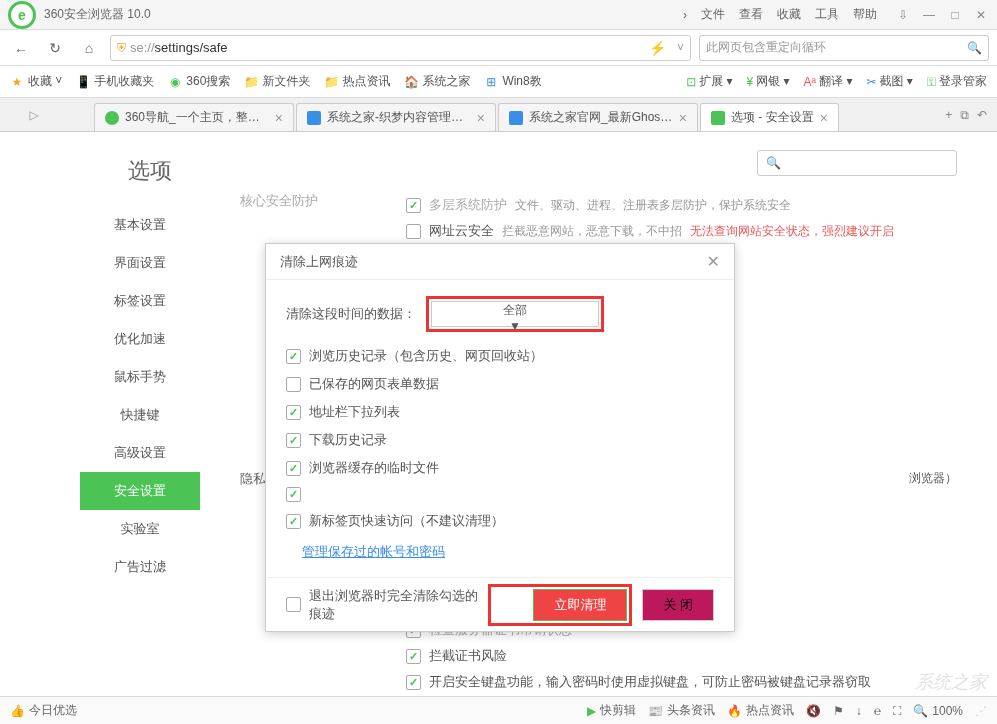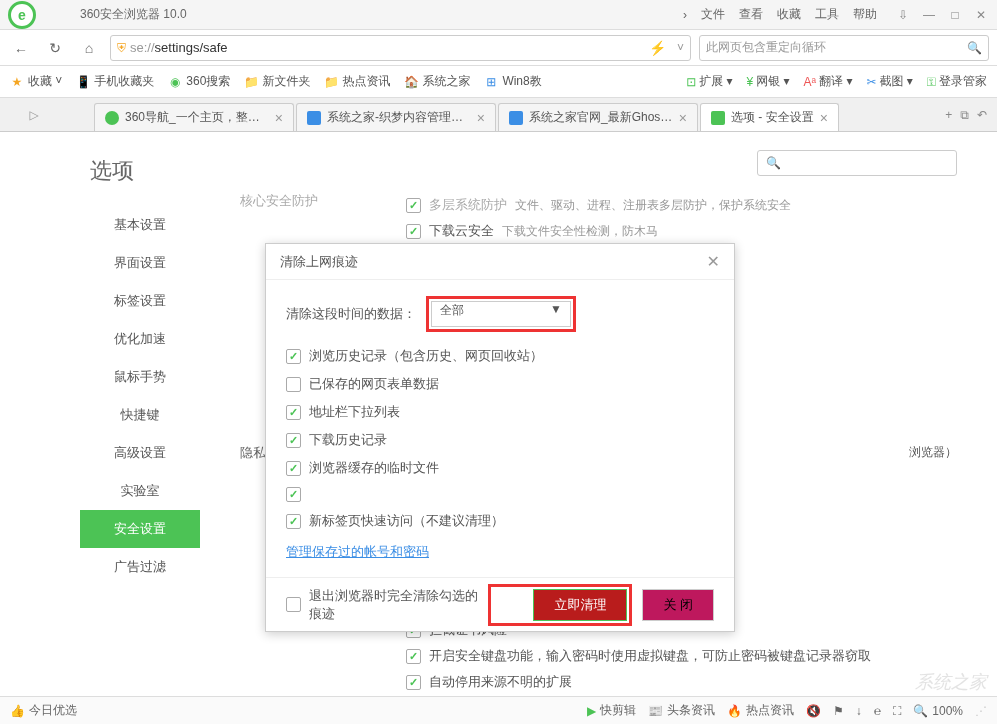"360安全浏览器 10.0" .app-title { margin-left: 36px -> none }
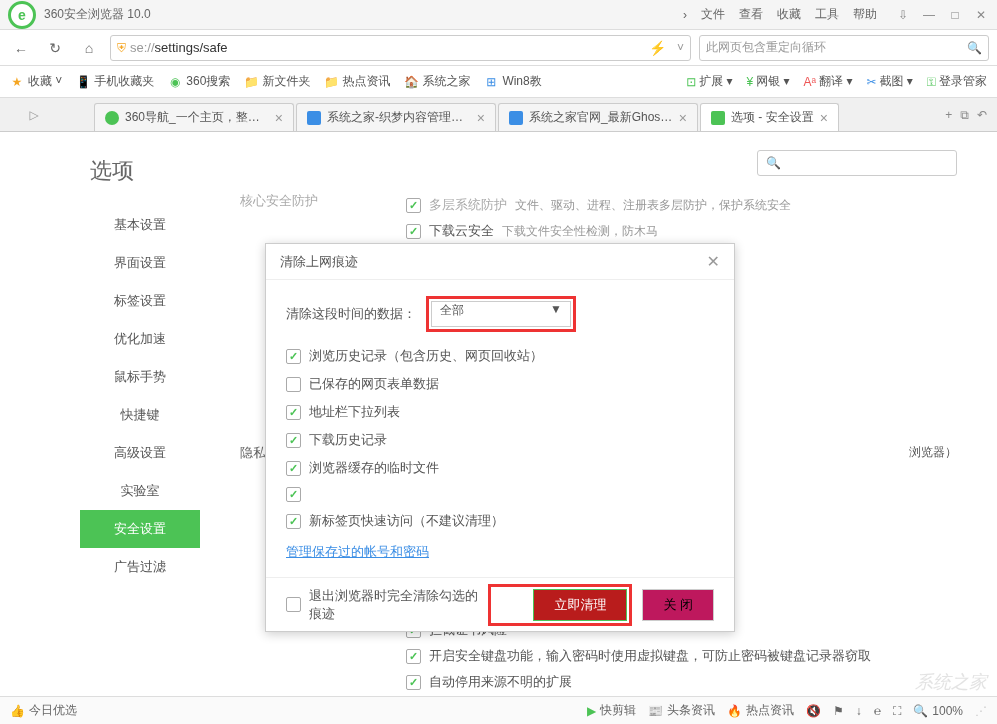"选项" .page-title { text-align: none -> center }
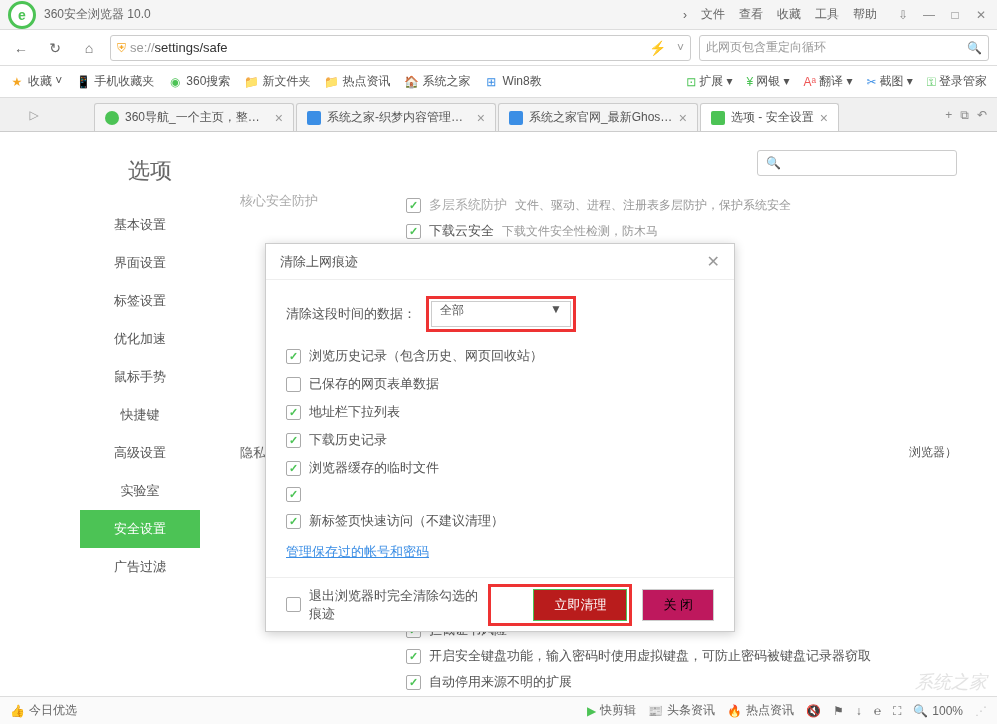"网址云安全" div.opt-row { html: none -> <div> <span></span> <span>网址云安全</span> <span>拦截恶意网站，恶意下载，不中招</span> <span>无法查询网站安全状态，强烈建议开启</span> </div> }
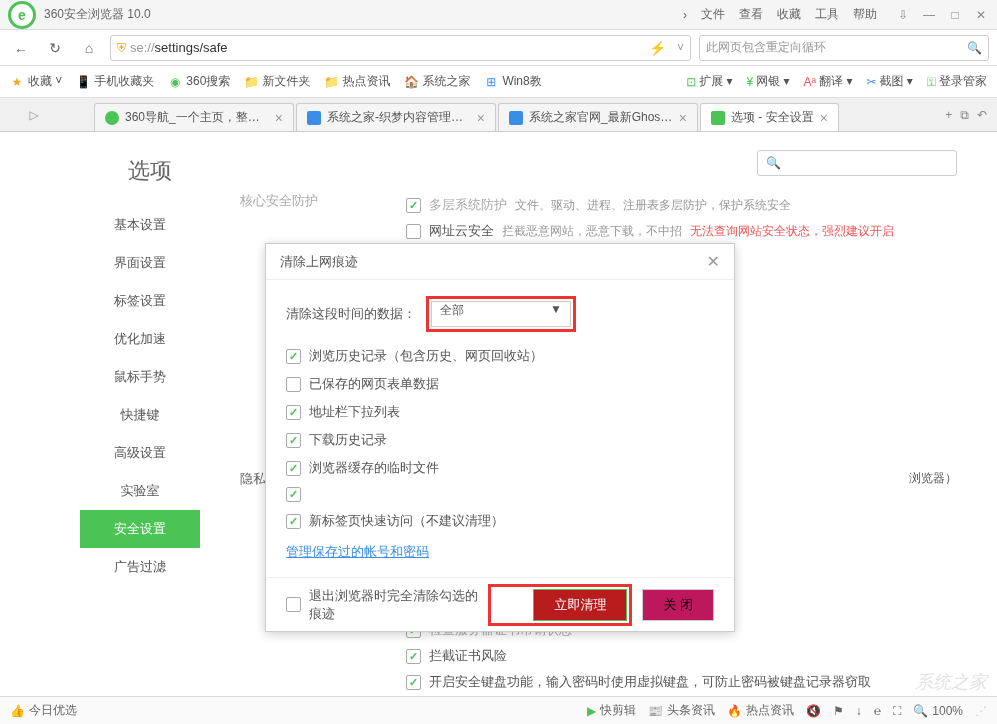"全部" .dropdown { align-items: none -> center; flex-direction: none -> column; width: 140px -> 168px }
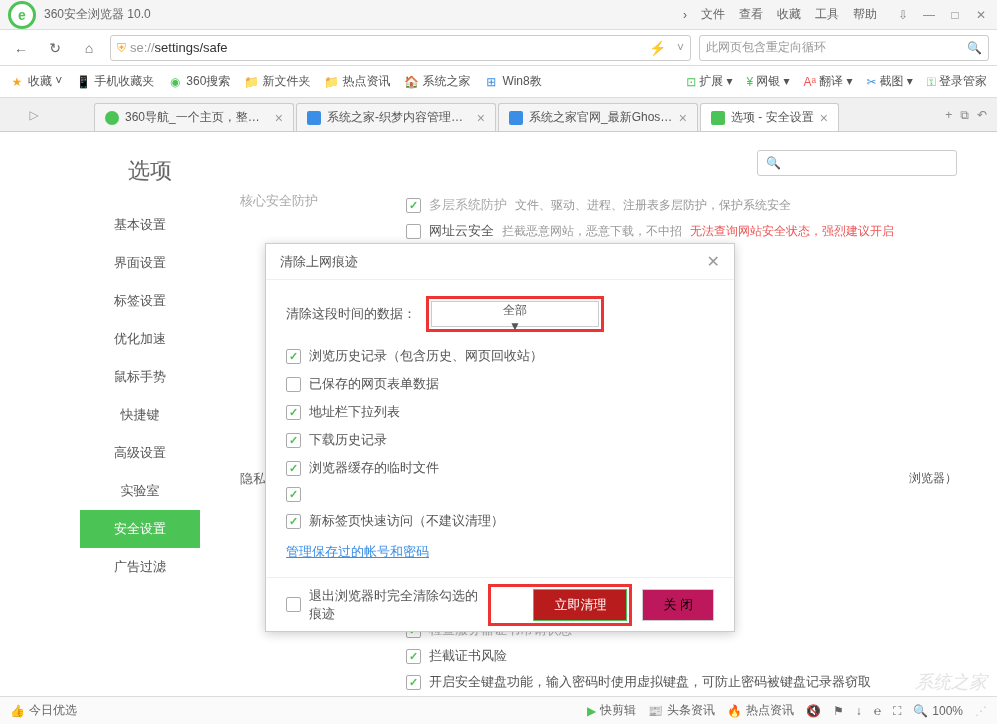"实验室" div.side-item { order: before "安全设置" -> after "安全设置" }
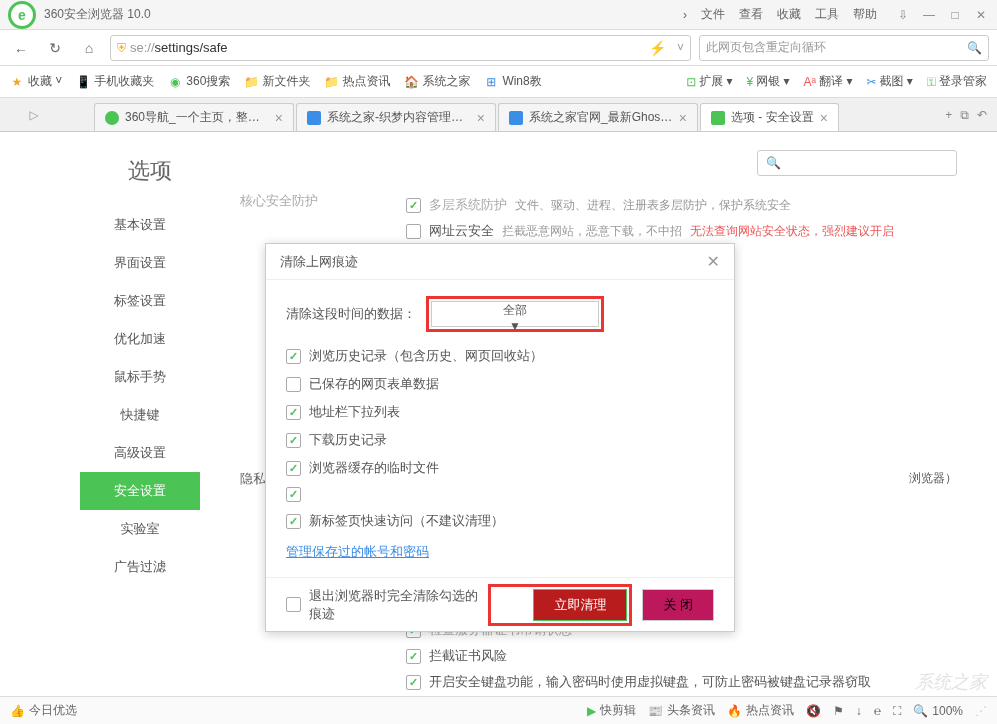"管理保存过的帐号和密码" .link { margin-left: none -> 16px }
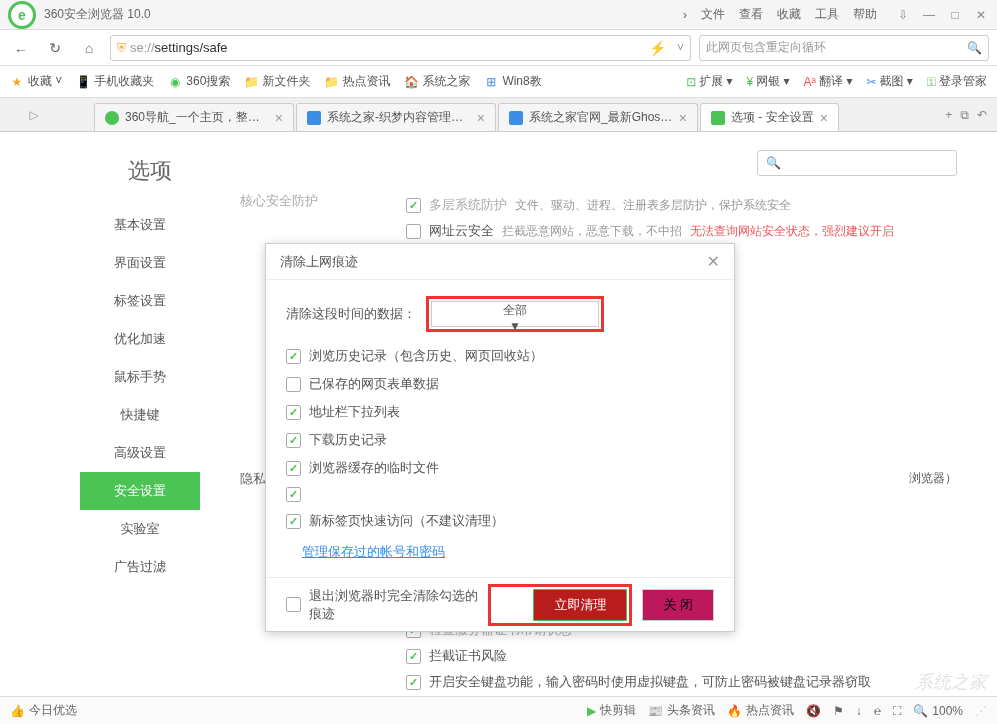"立即清理" .btn.primary { background: #b91c1c -> #ef4444 }
